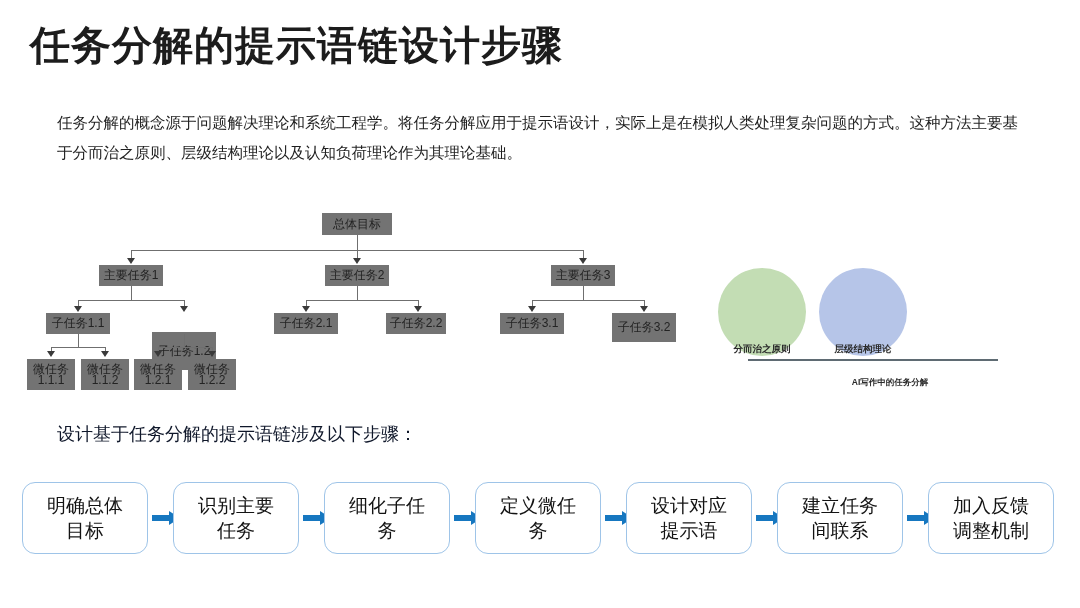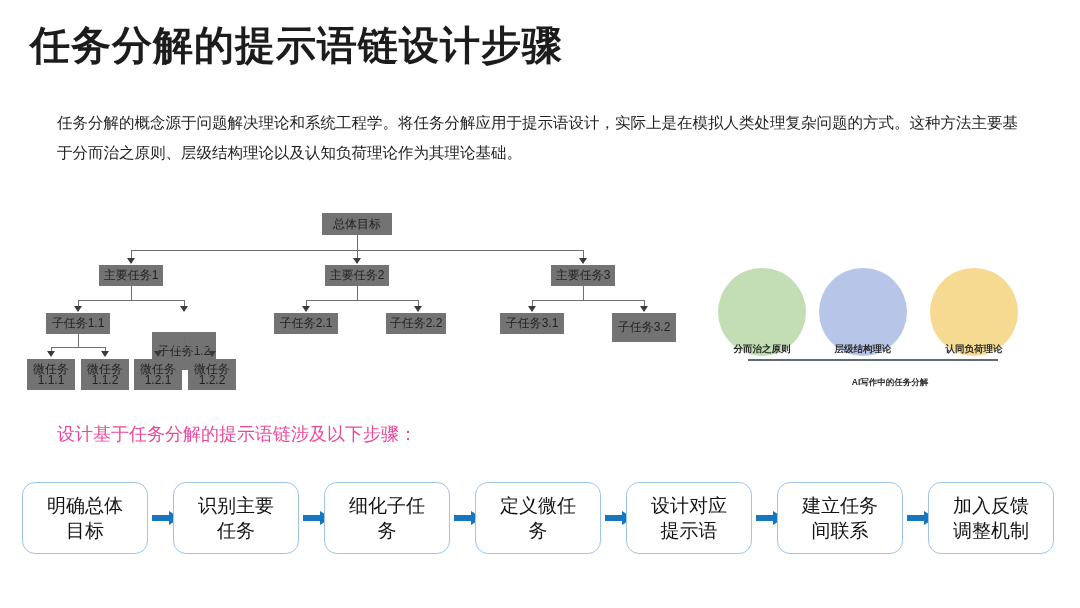"认同负荷理论" div.cf-circle { html: <div> <span>认同负荷理论</span> </div> -> none }
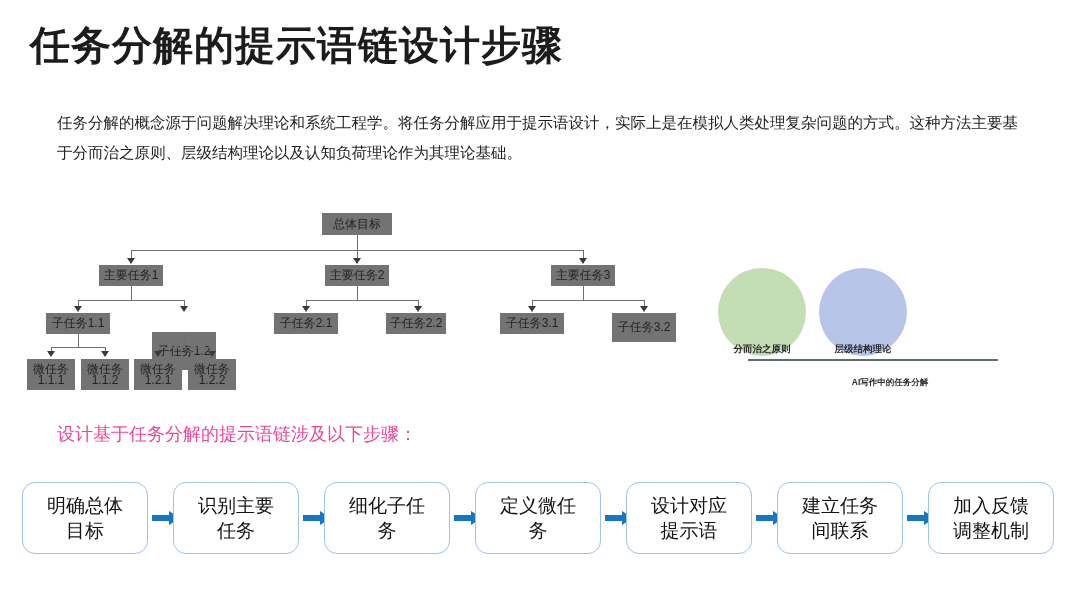"设计基于任务分解的提示语链涉及以下步骤：" .steps-lead { color: #ec4899 -> #0f172a }
